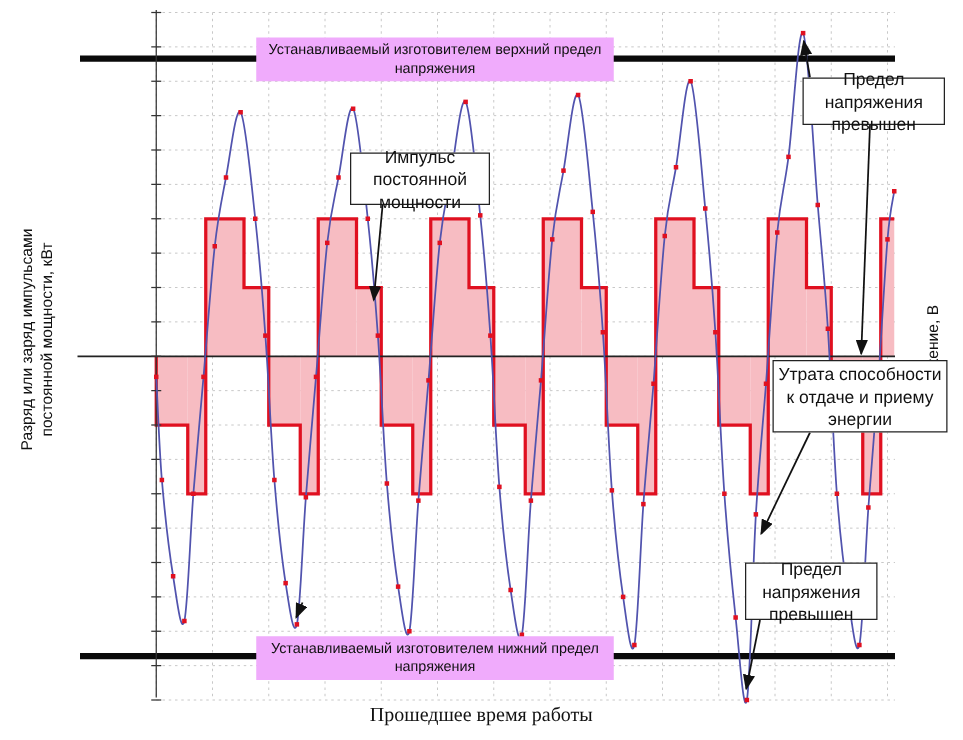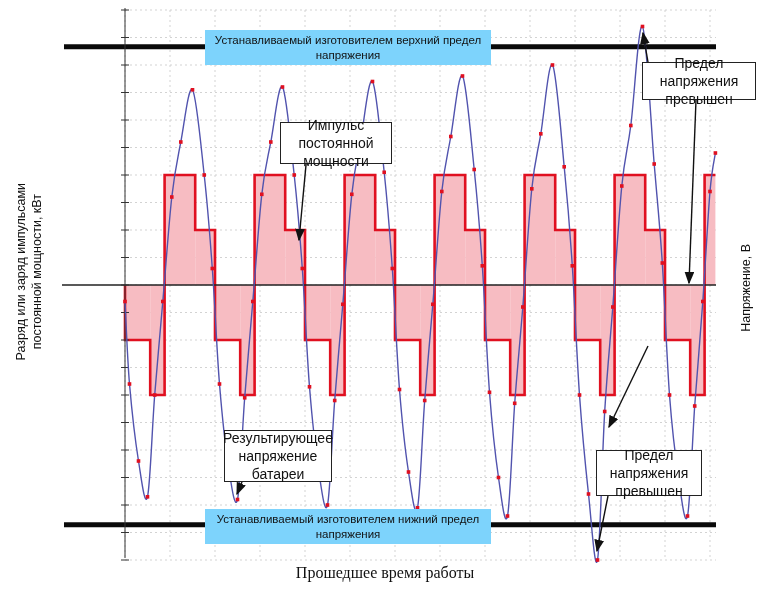"Устанавливаемый изготовителем верхний" .glabel { background: #7dd3fc -> #f0abfc }
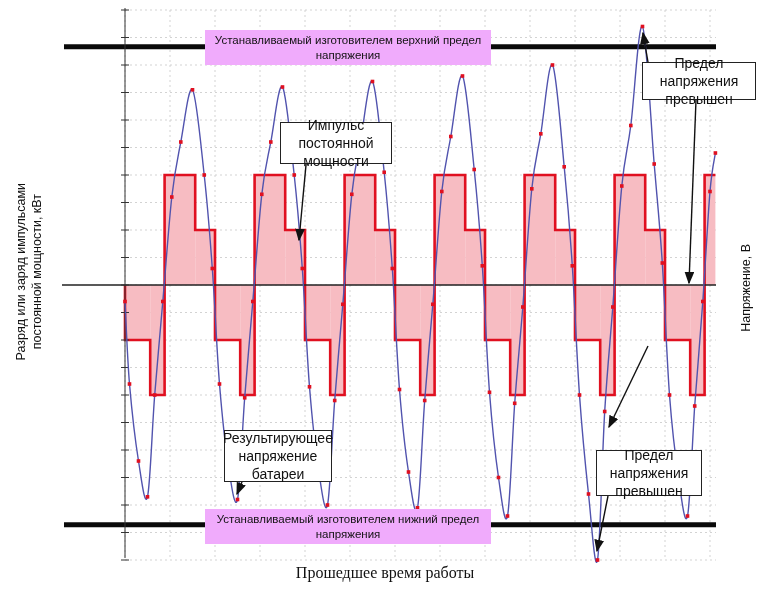"Утрата способности к отдаче и" div.ann { html: none -> <div>Утрата способности к отдаче и приему энергии</div> }
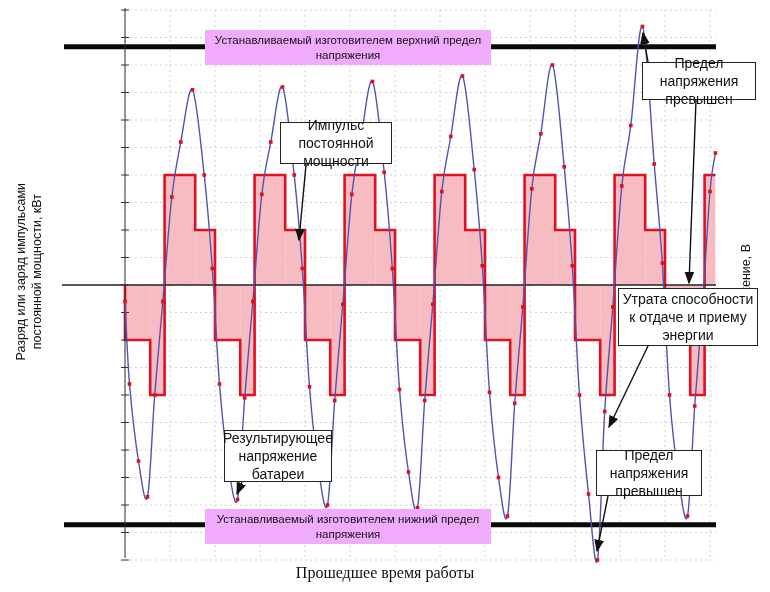"Результирующее напряжение батареи" div.ann { html: <div>Результирующее напряжение батареи</div> -> none }
